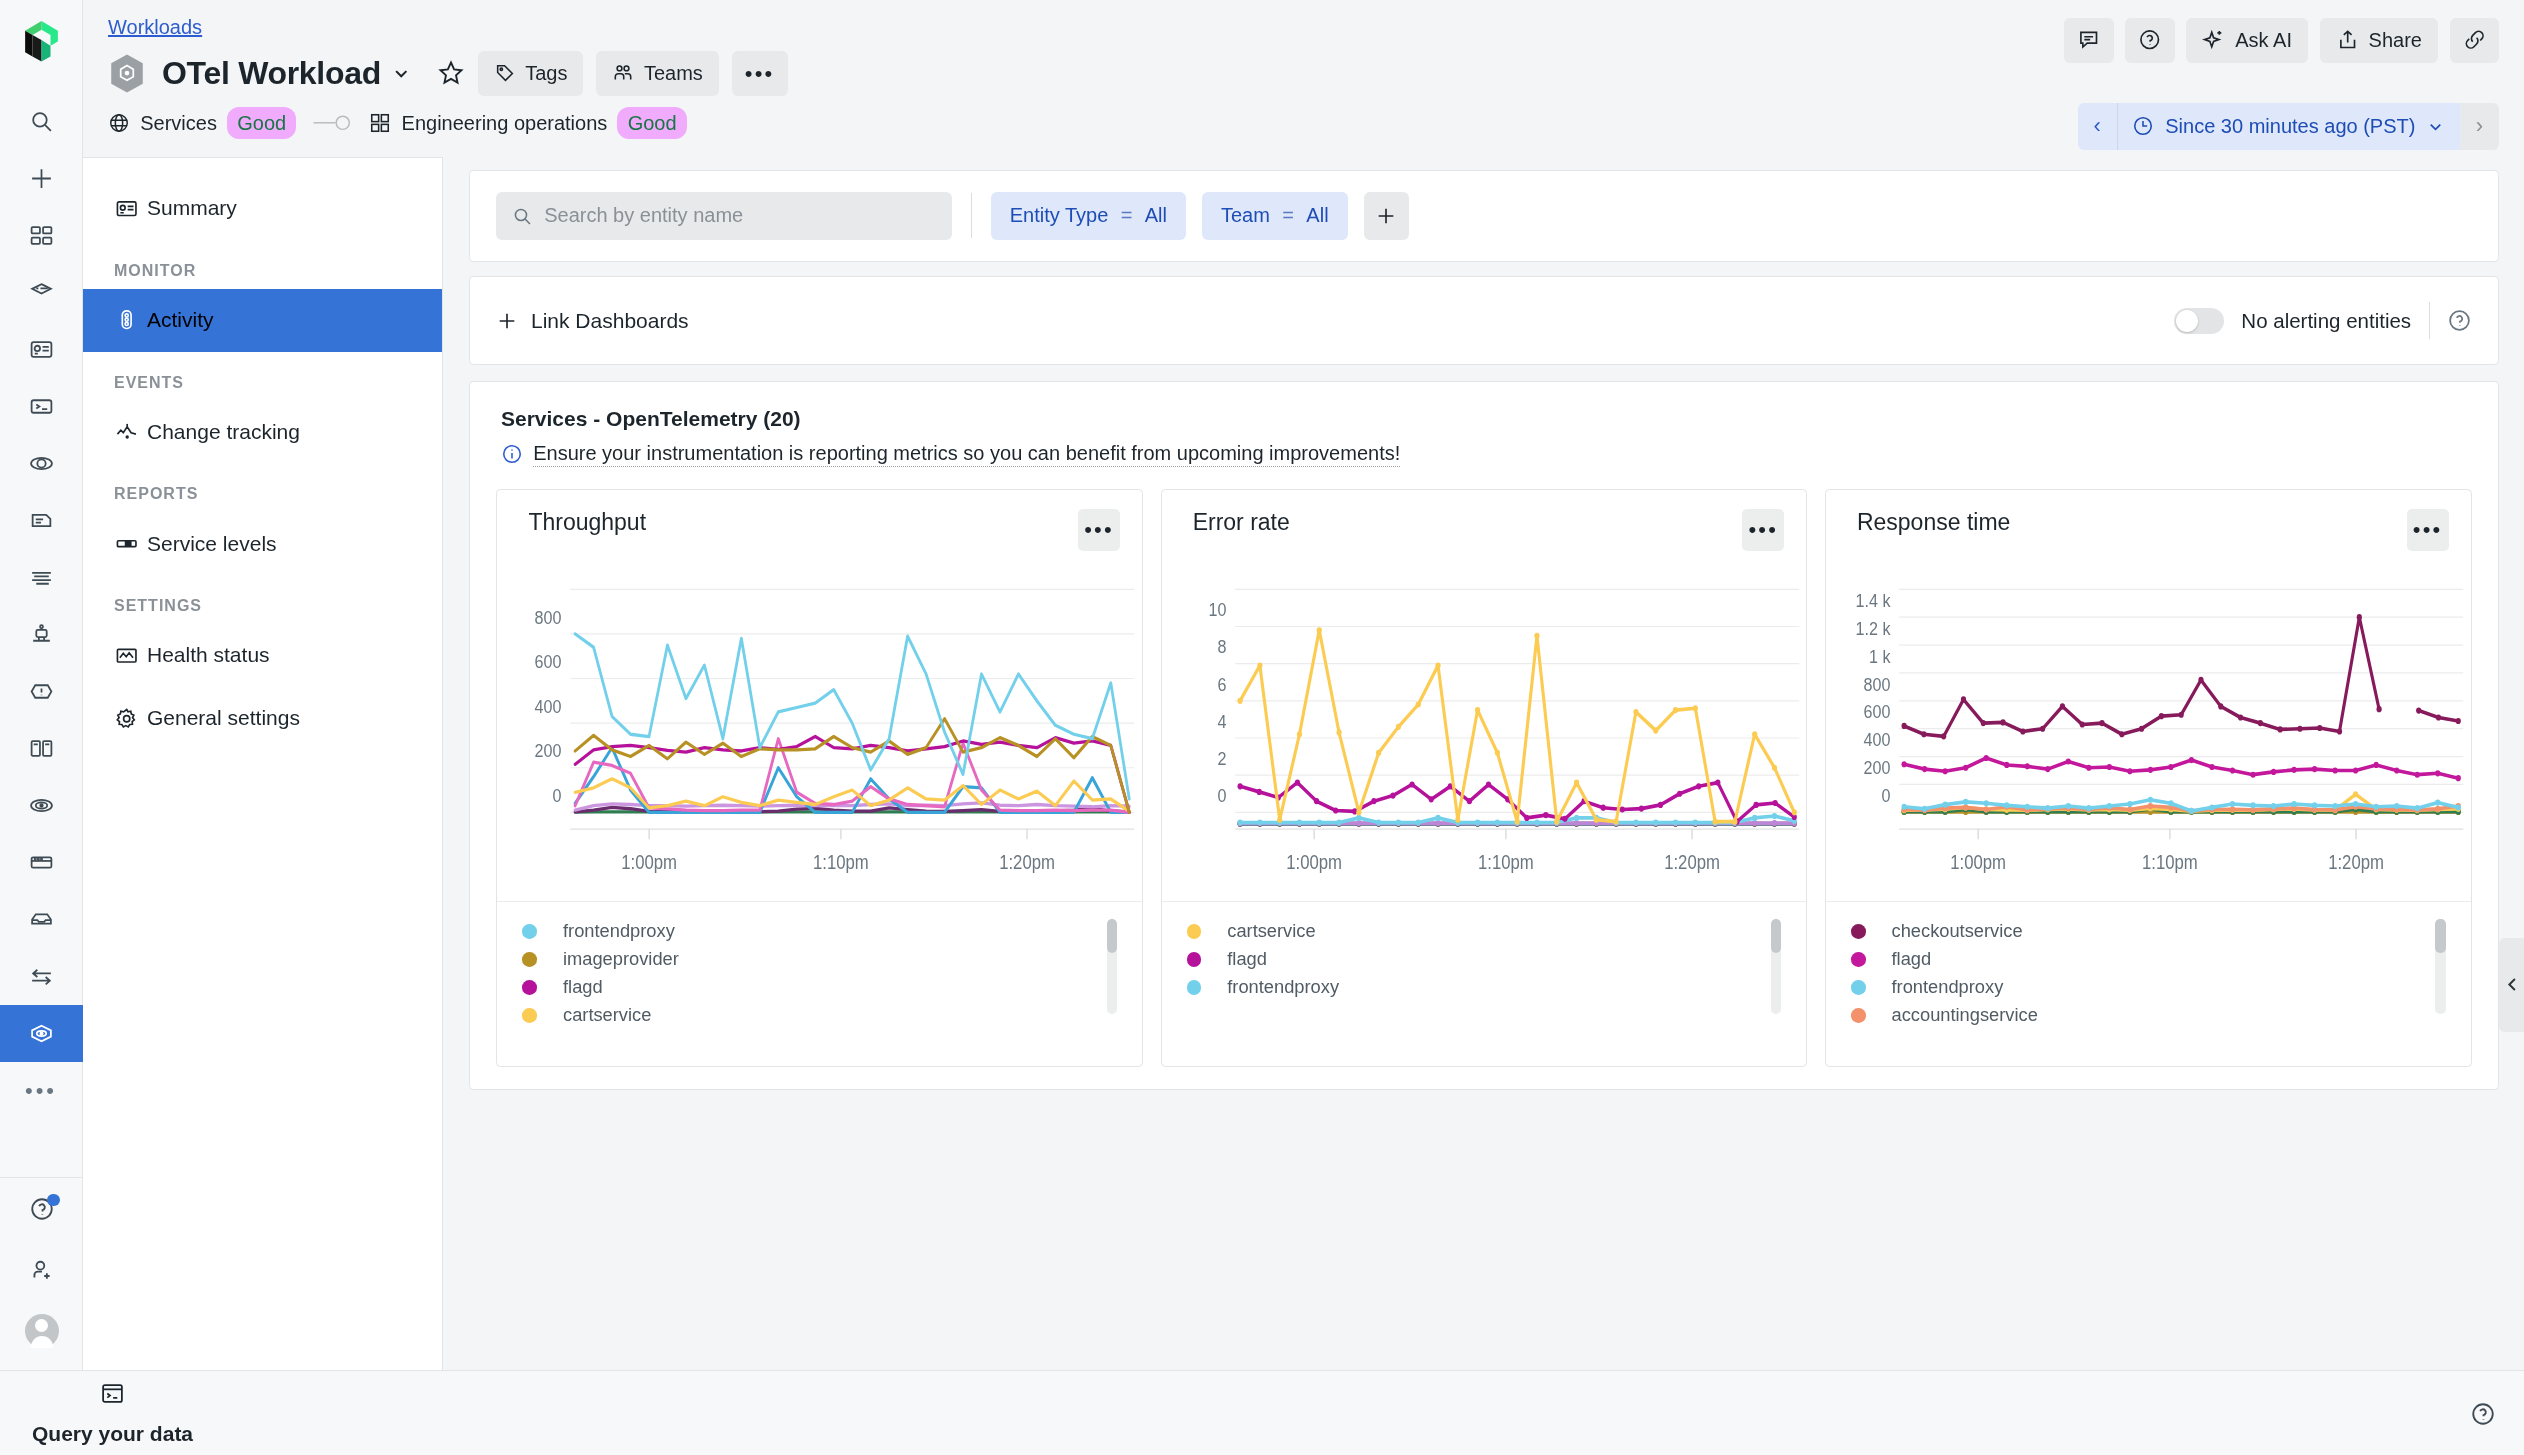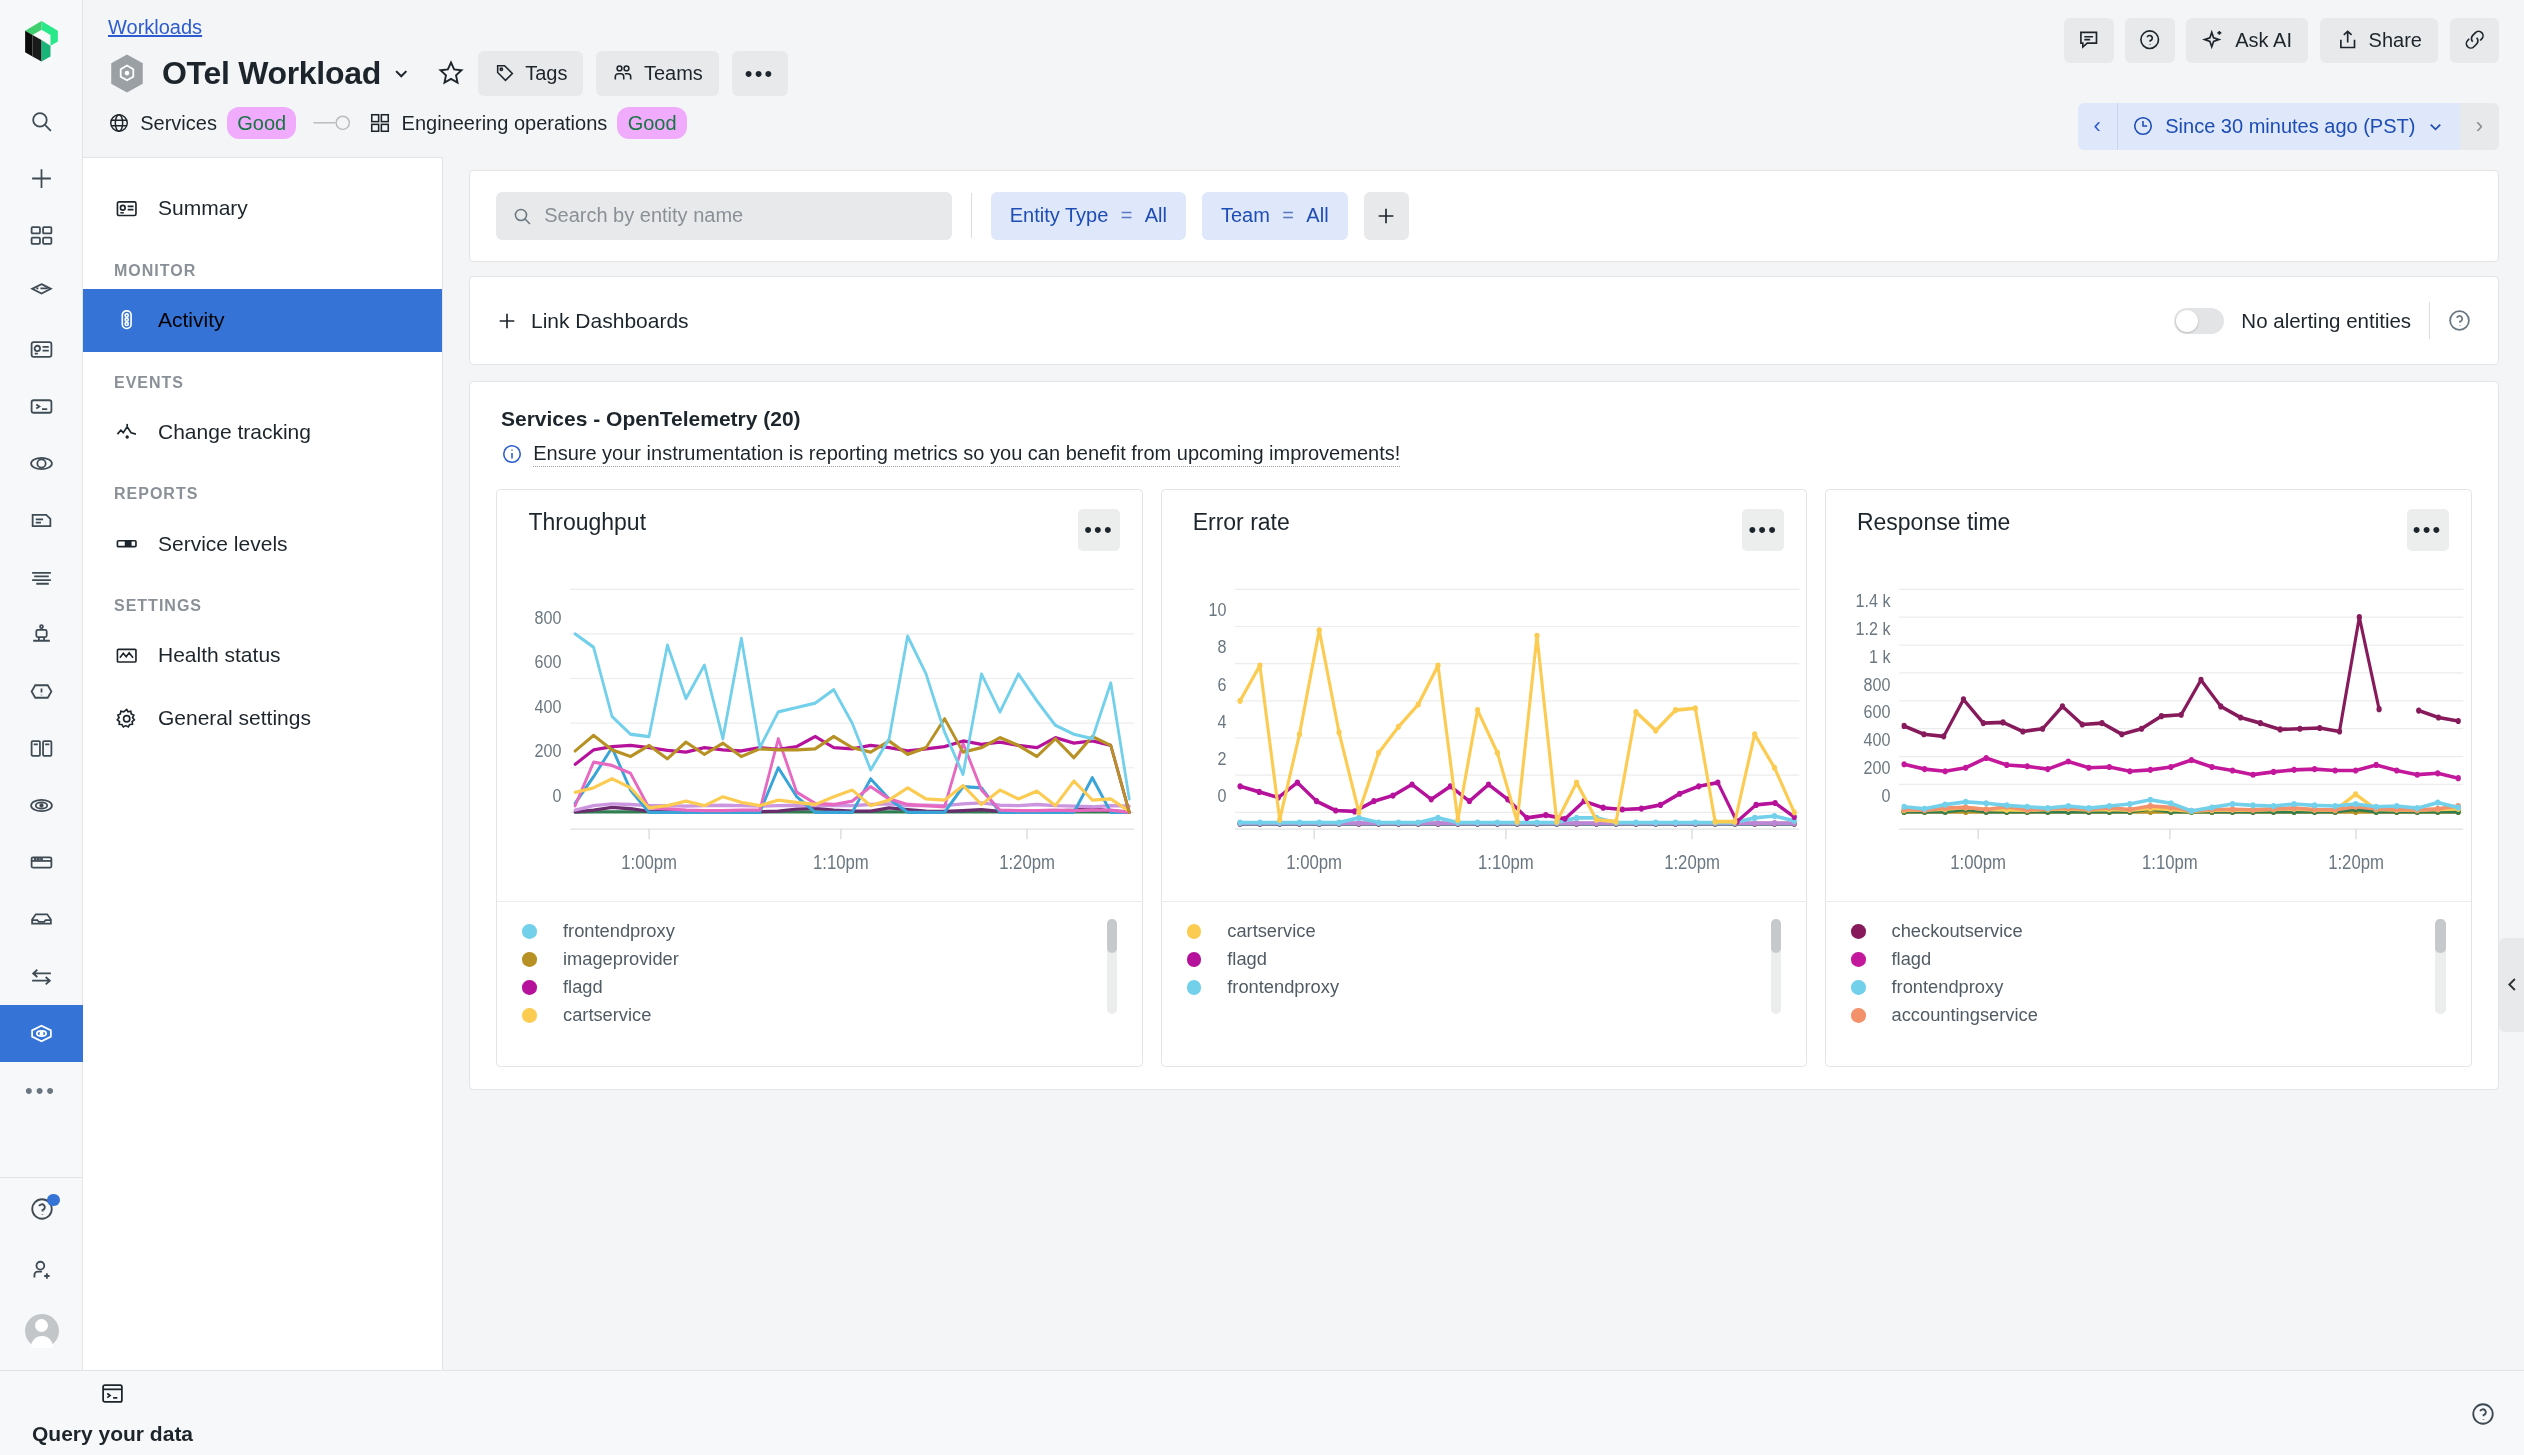"Summary" .nav-item { gap: 19px -> 8px }
